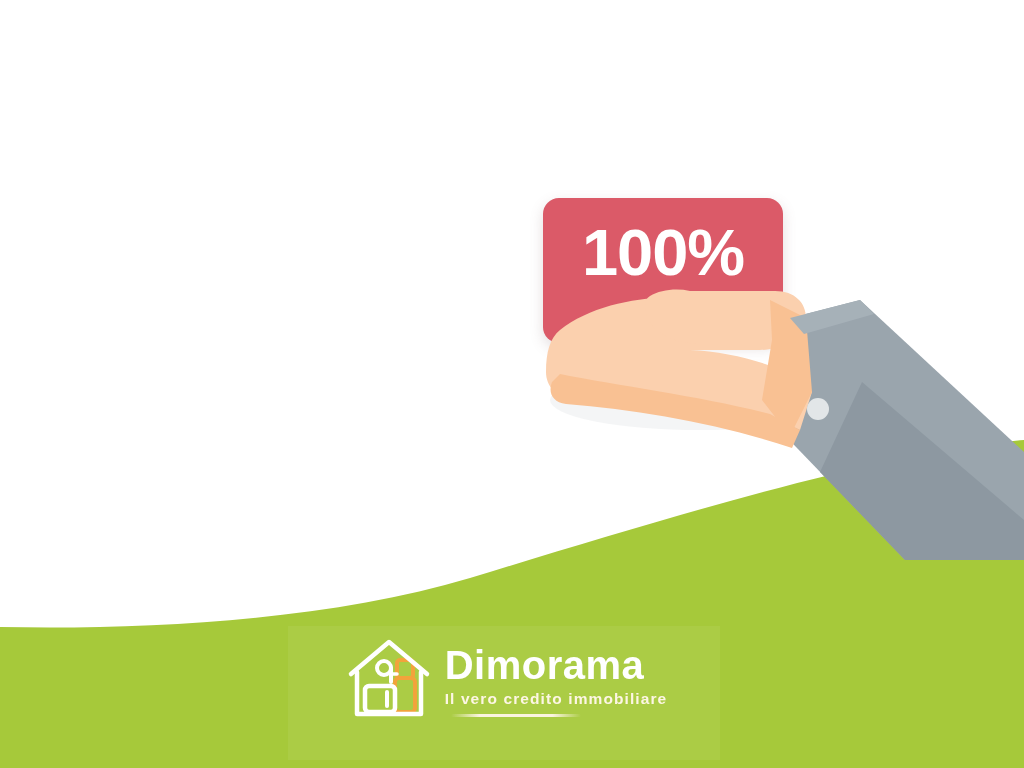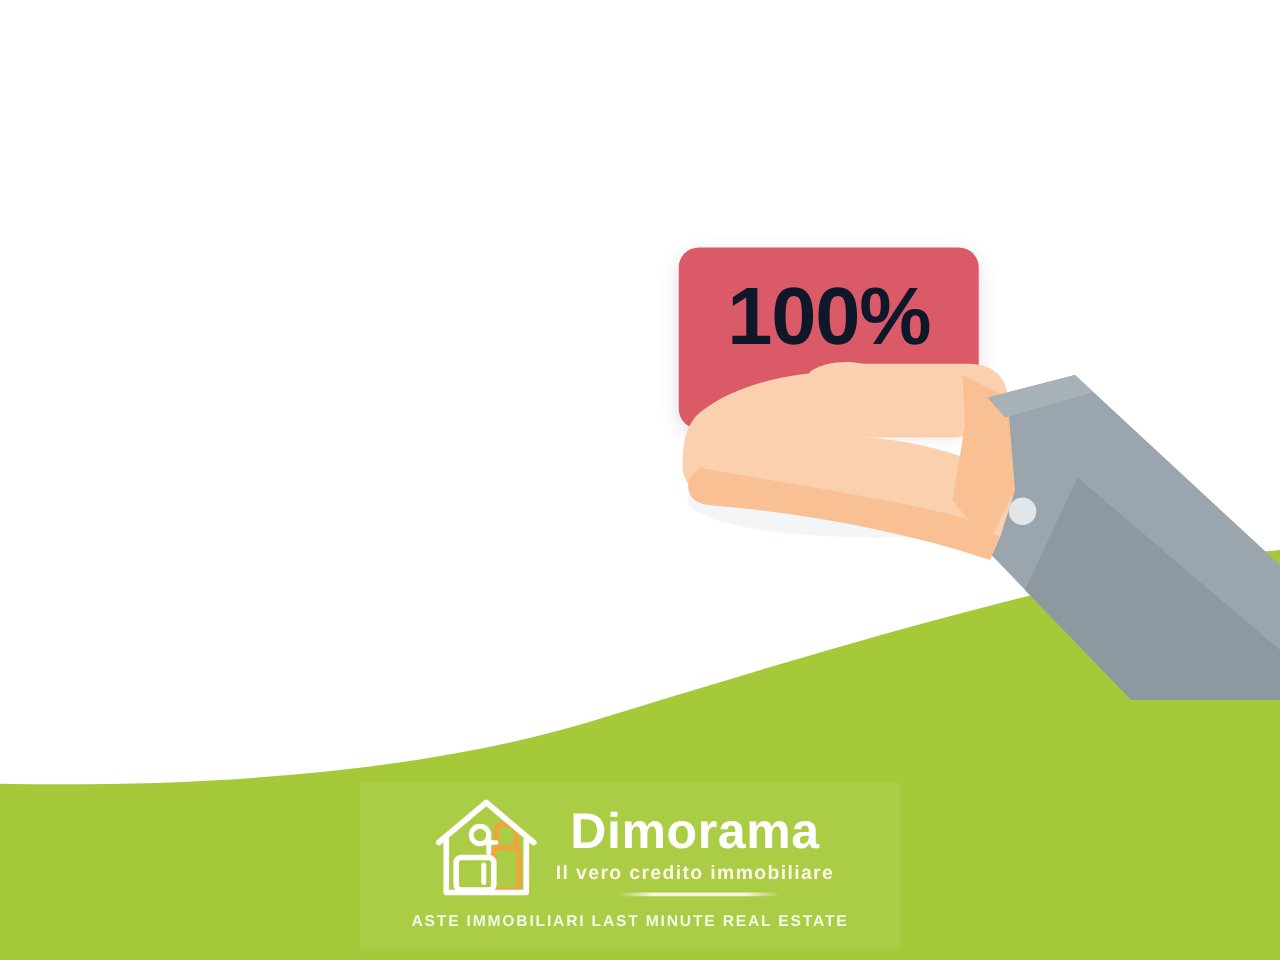"100%" .card-label { color: #0f172a -> #ffffff }
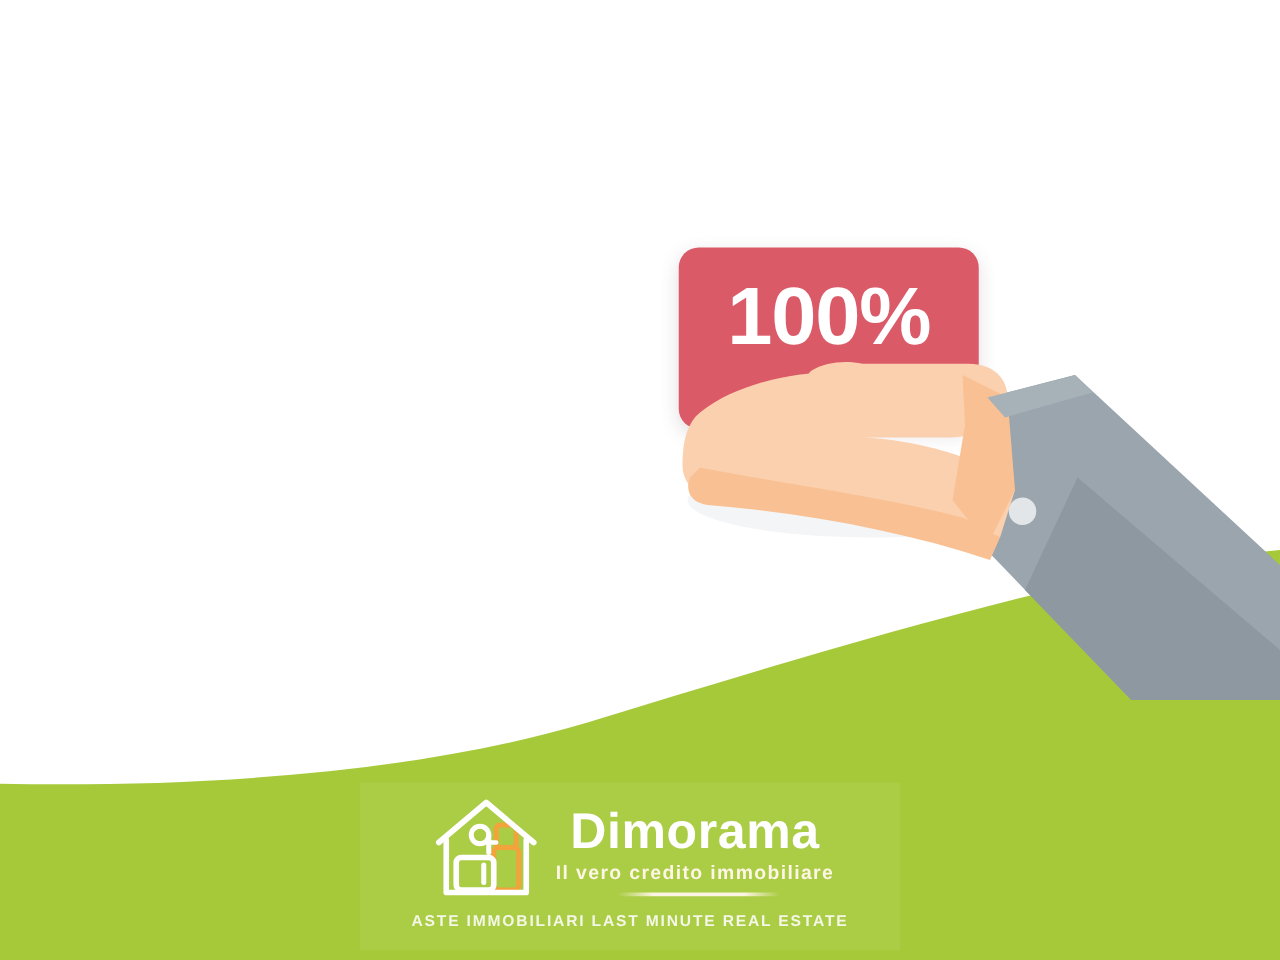"Dimorama" .logo-words { align-items: center -> flex-start }
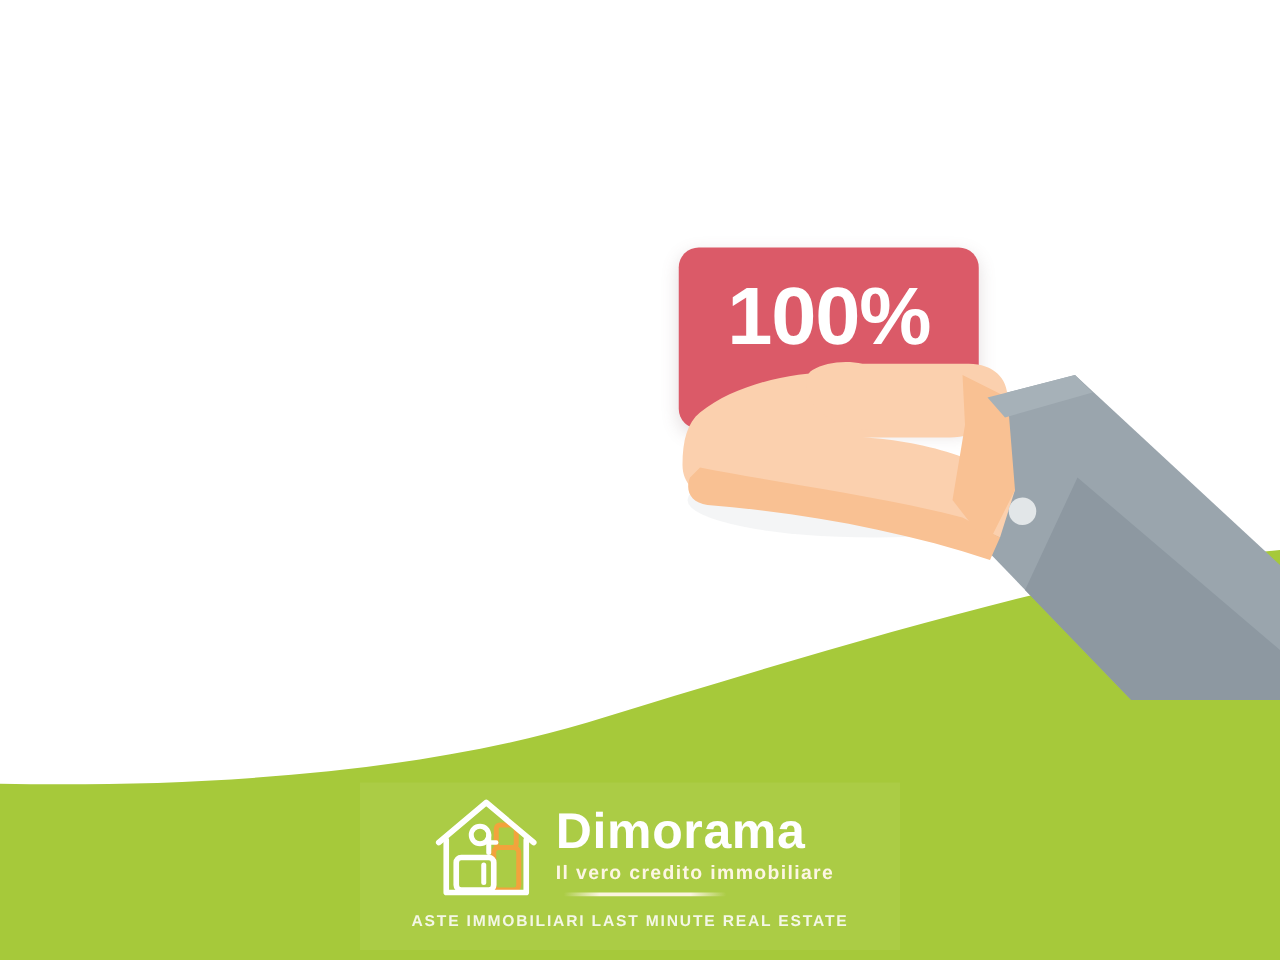"ASTE IMMOBILIARI LAST MINUTE REAL" span.logo-footer { html: <span>ASTE IMMOBILIARI LAST MINUTE REAL ESTATE</span> -> none }
